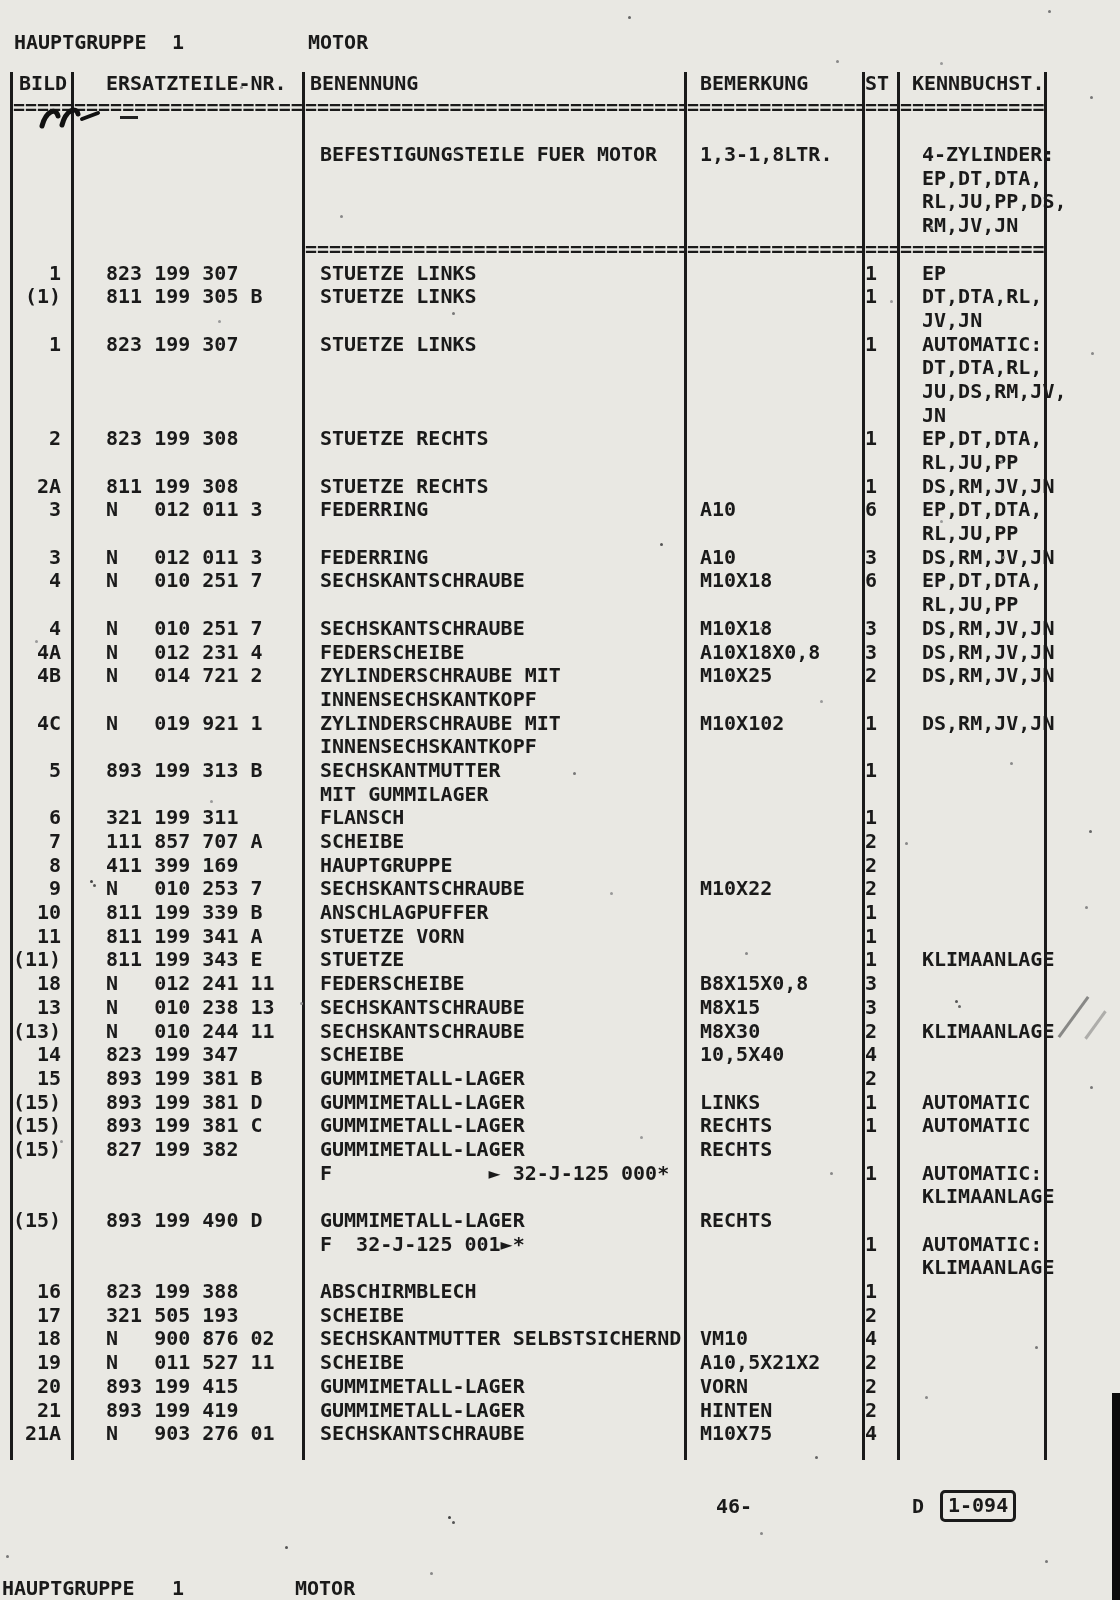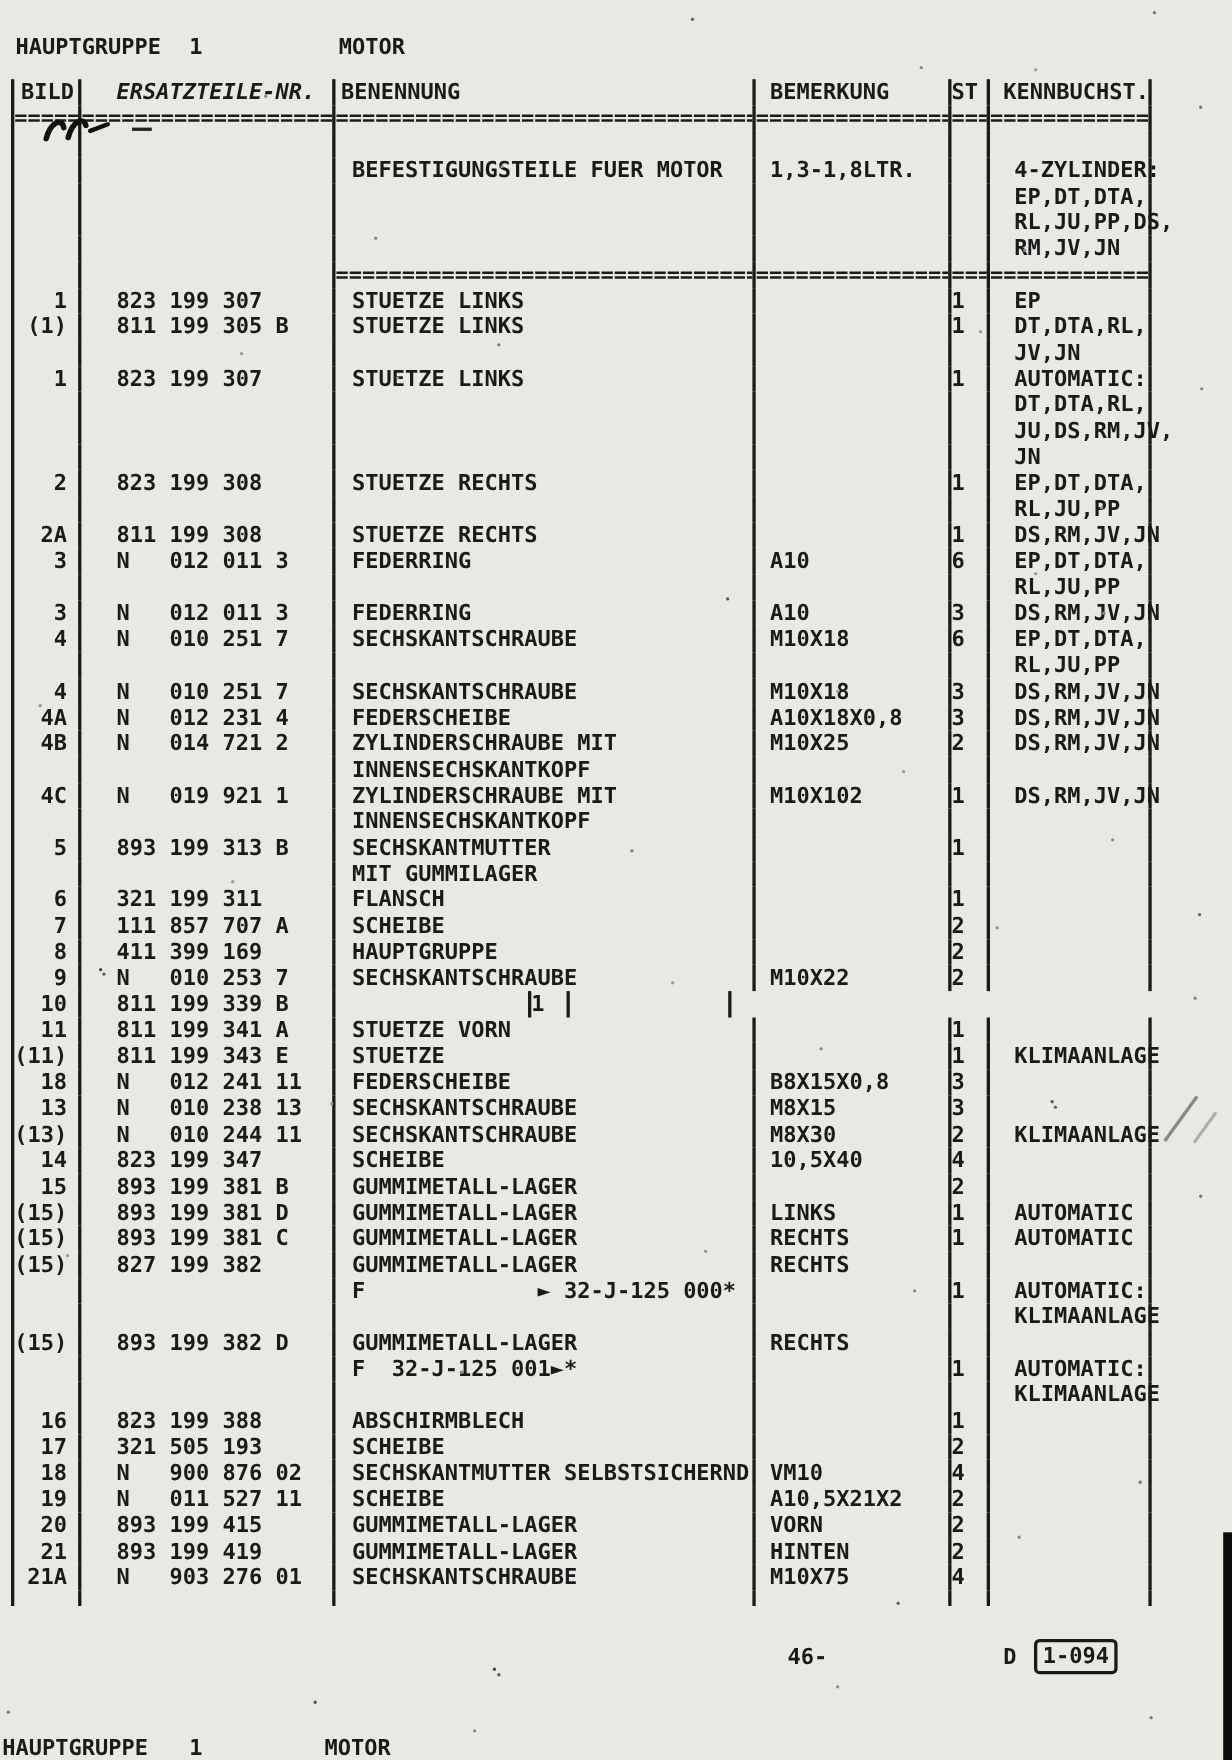"ERSATZTEILE-NR." .header-row .c-nr { font-style: italic -> none }
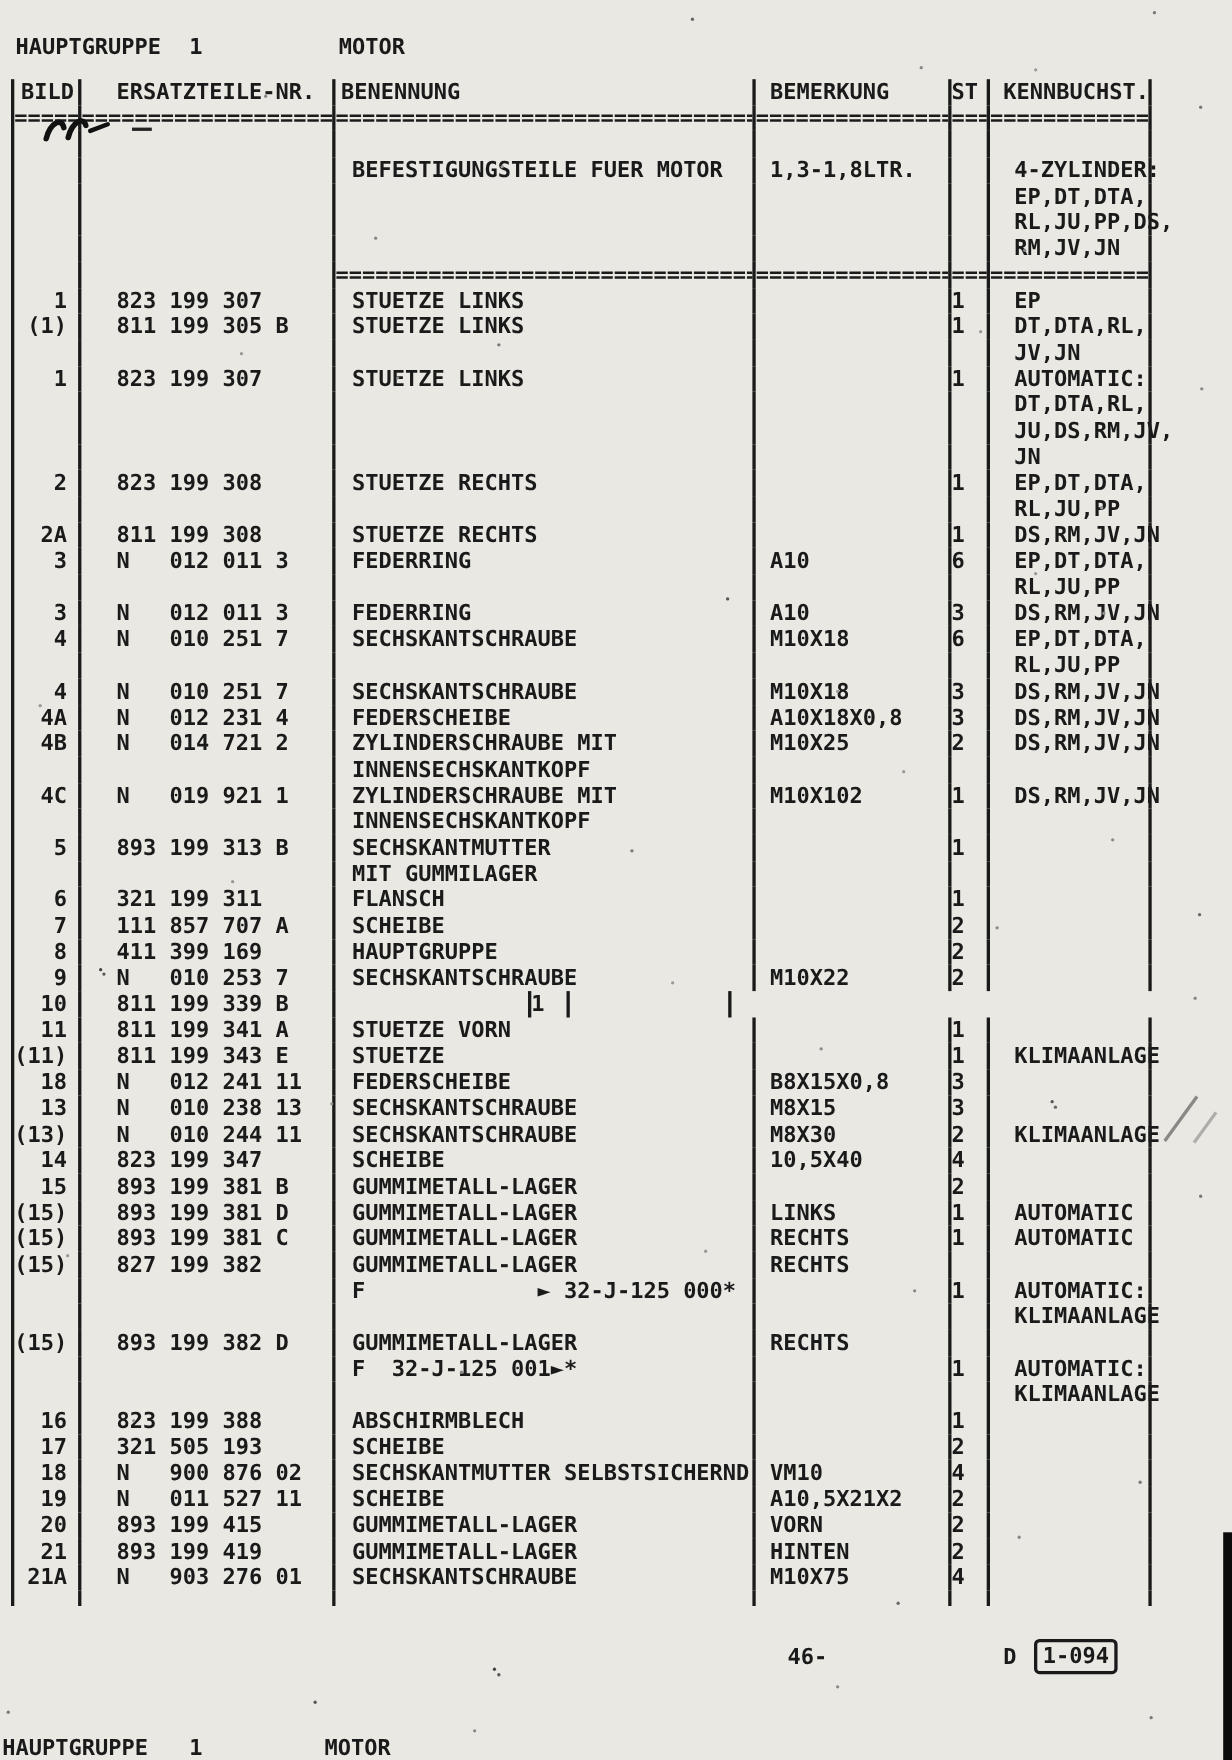"ANSCHLAGPUFFER" div.cell { html: none -> <div>ANSCHLAGPUFFER</div> }
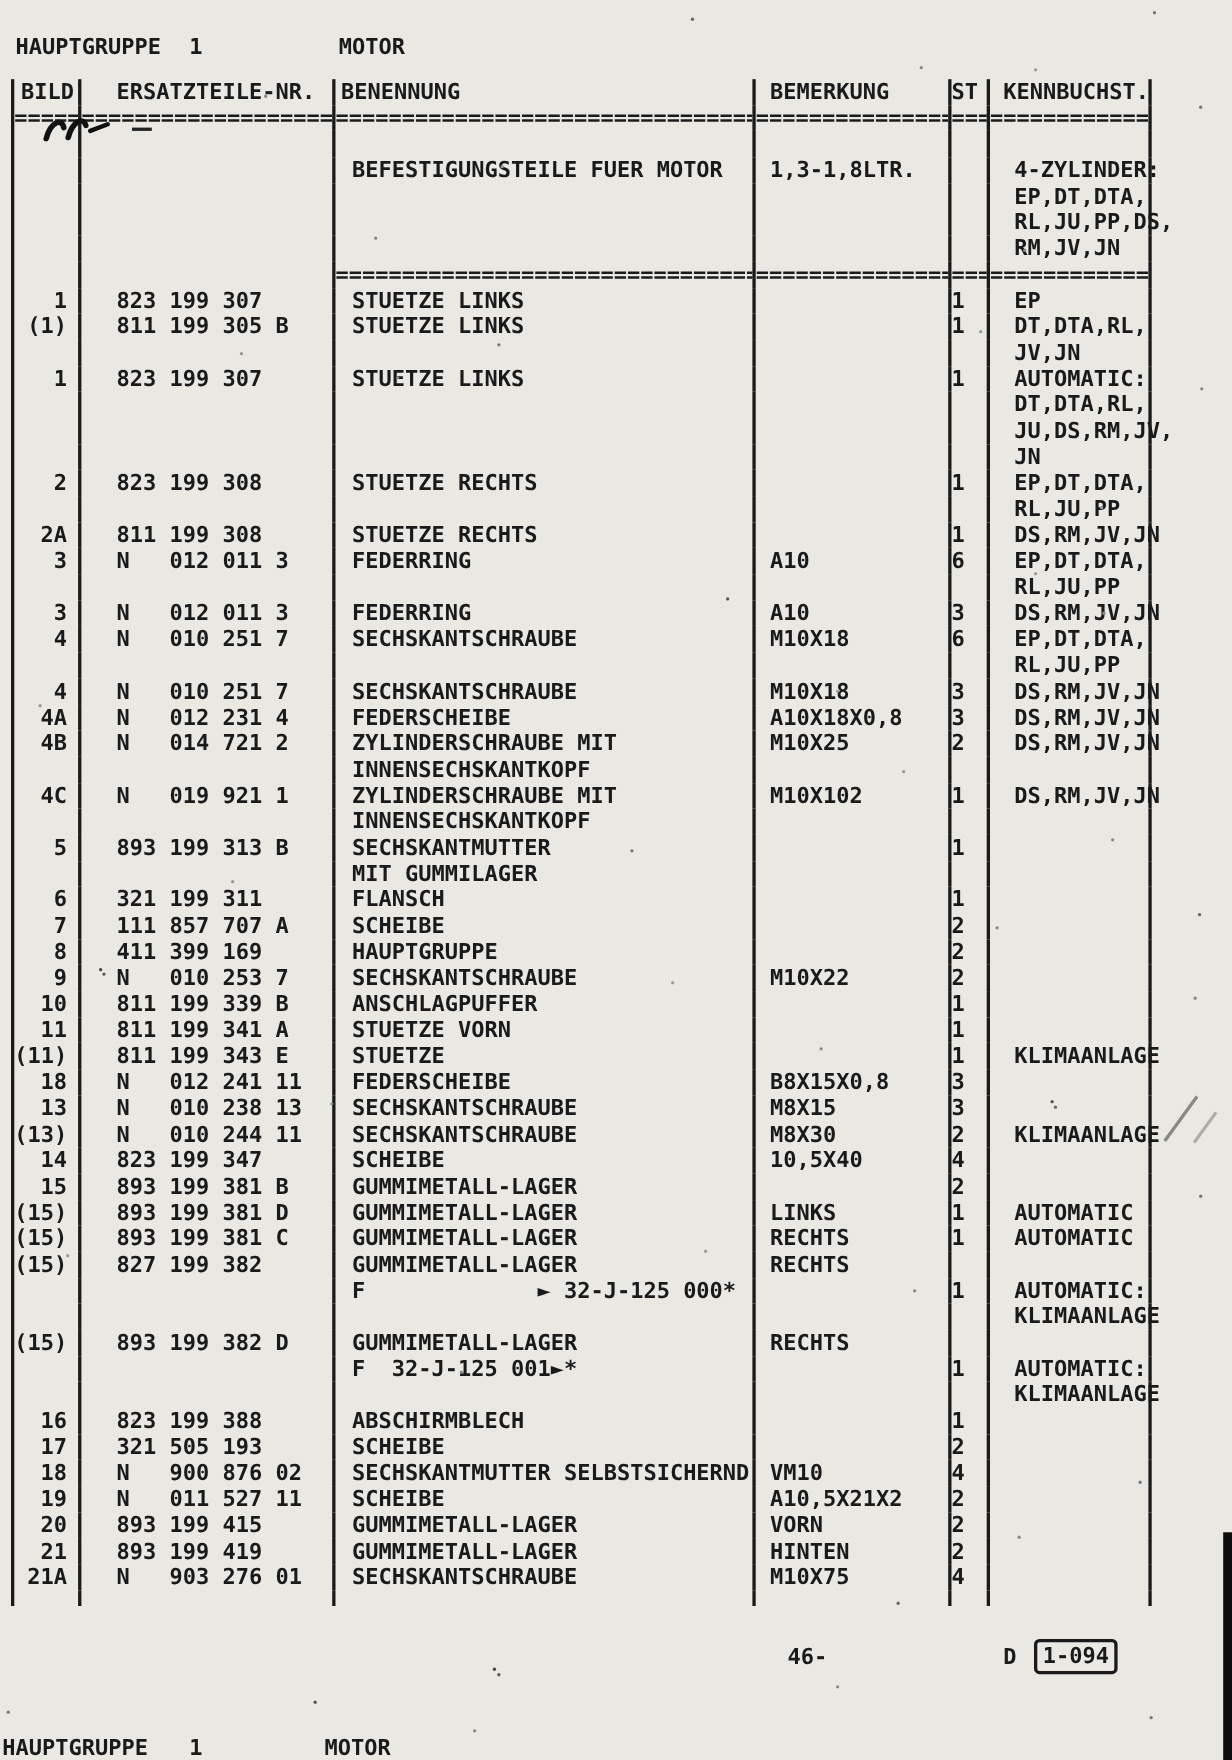"893 199 382 D" div.cell { text: 893 199 382 -> 893 199 490 }
